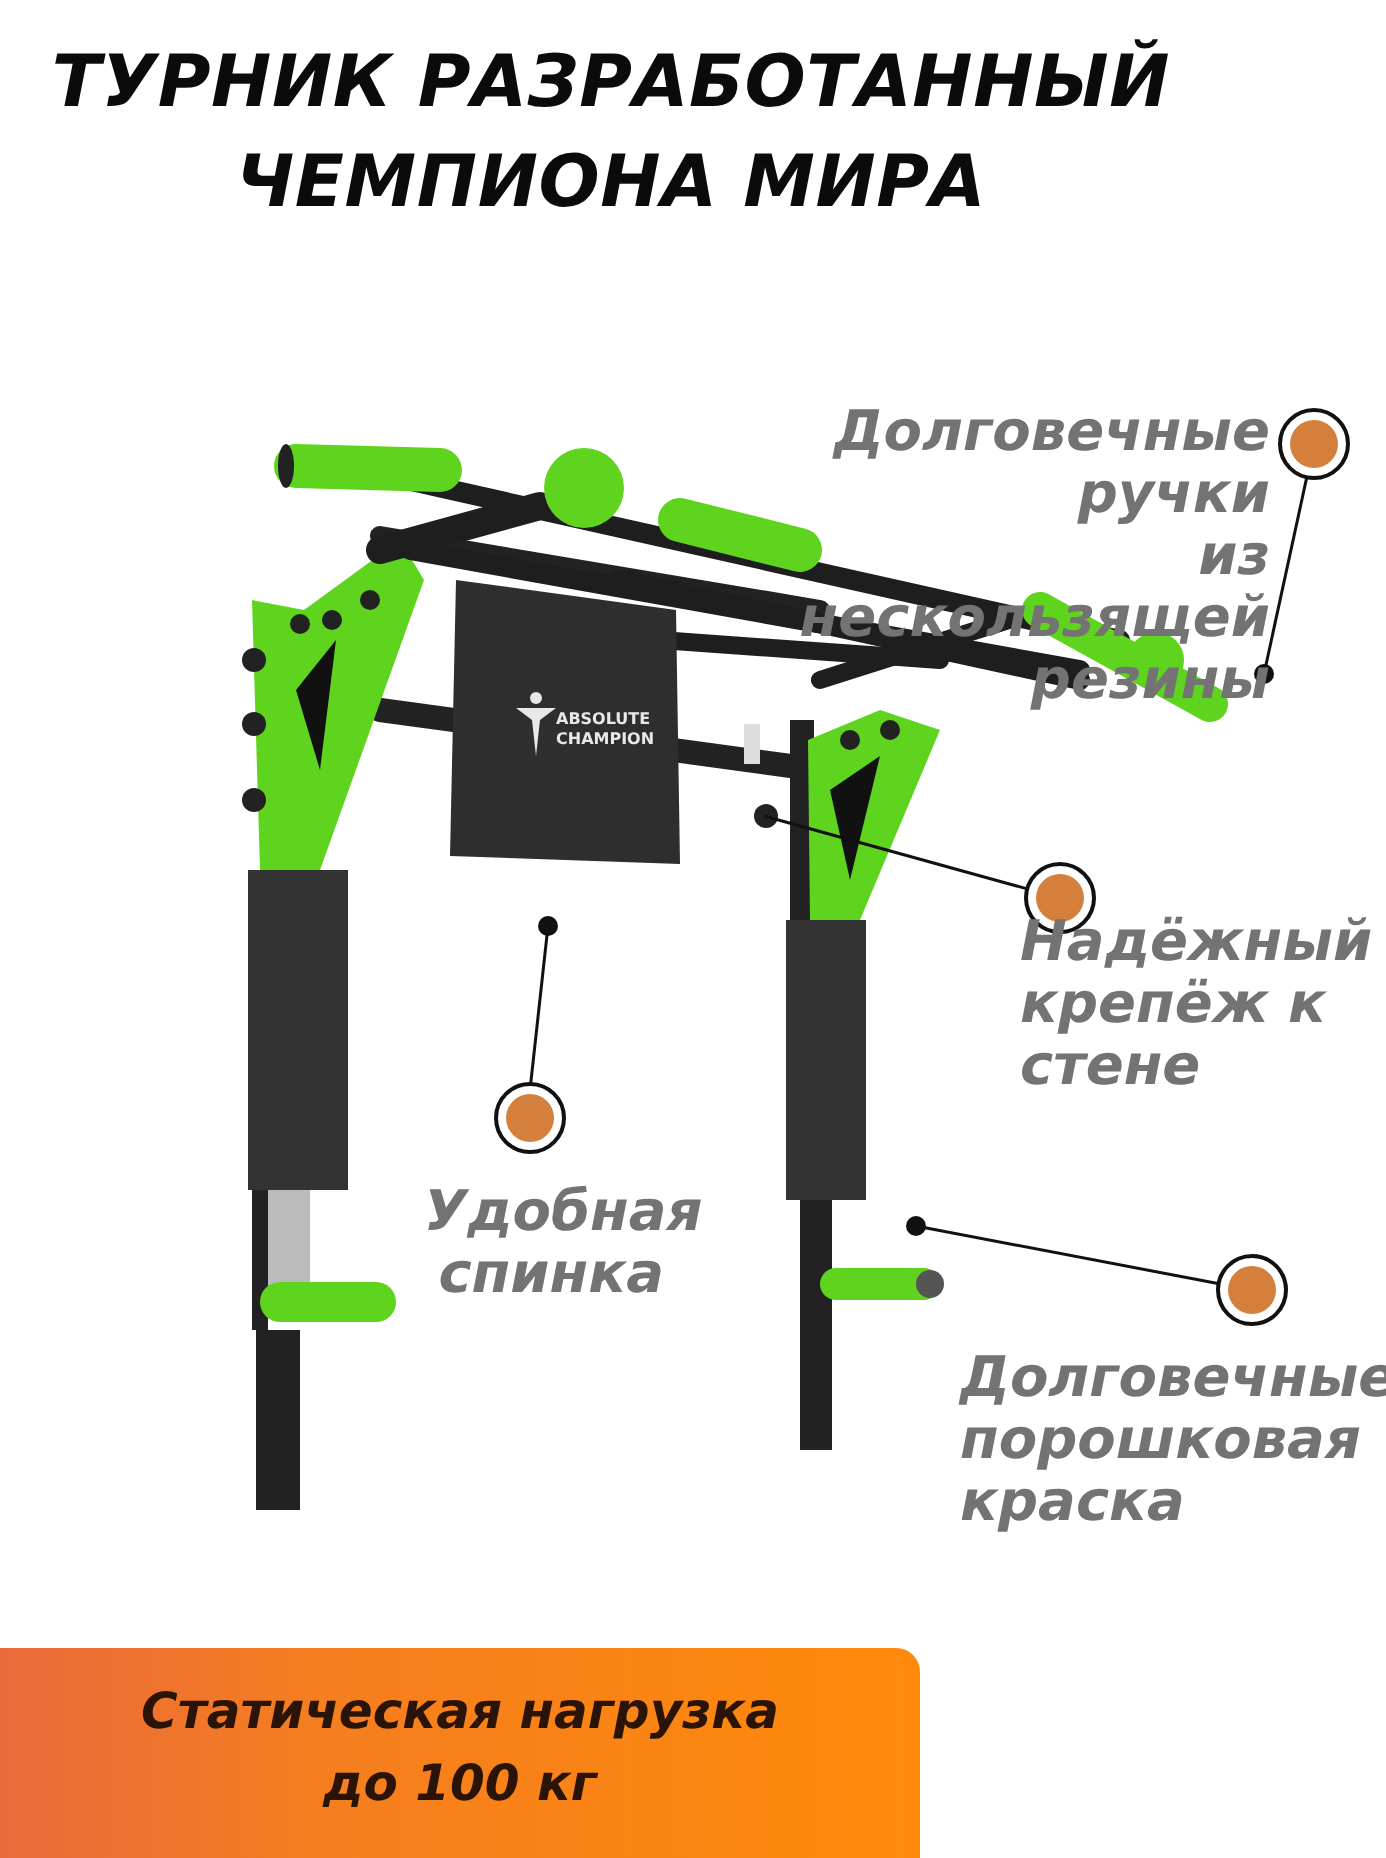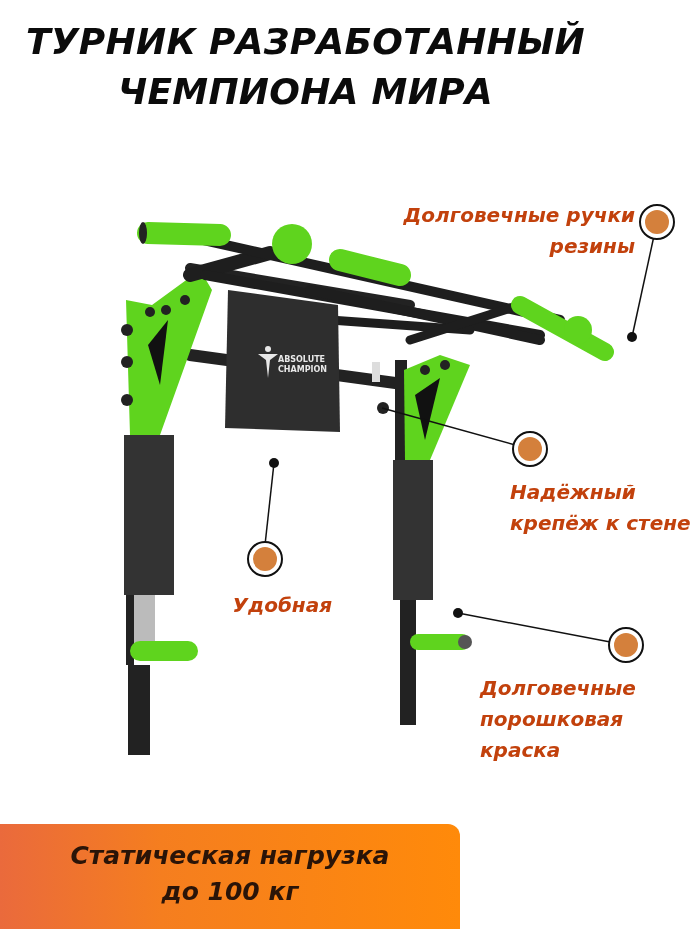"Долговечные ручки" .callout-text { color: #c2410c -> #737373; font-size: 20px -> 28px }
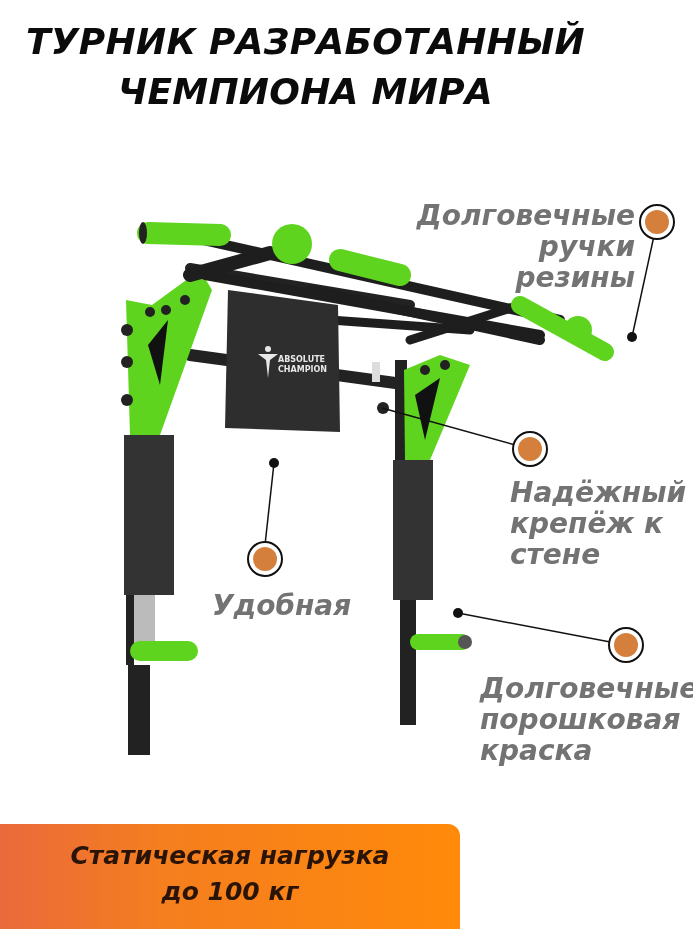"из нескользящей" span.ln { html: none -> <span>из нескользящей</span> }
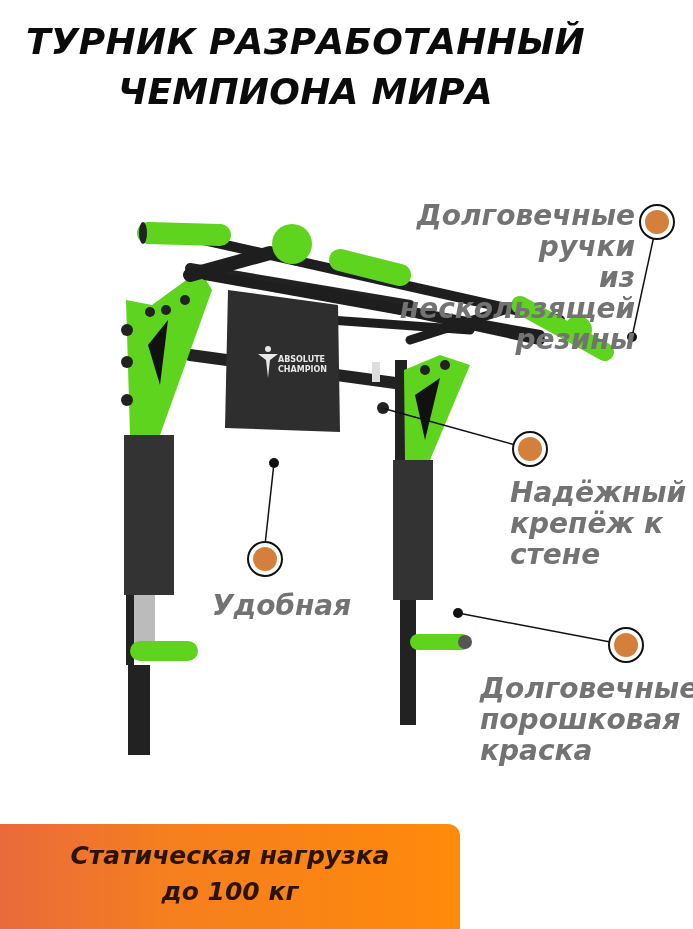"Надёжный" div.callout-text { top: 477px -> 455px }
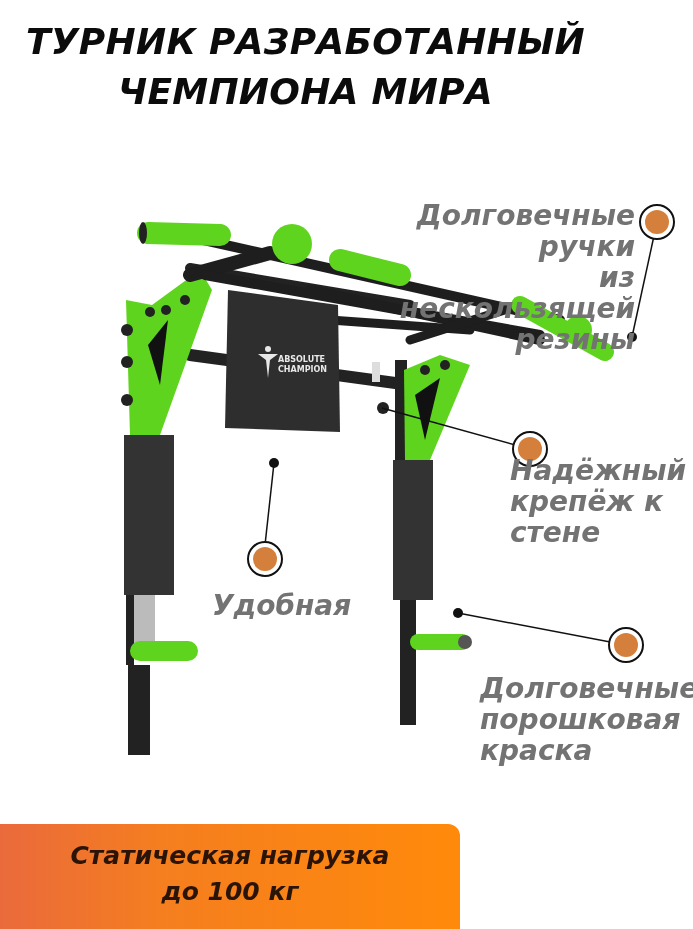"спинка" span.ln { html: none -> <span>спинка</span> }
